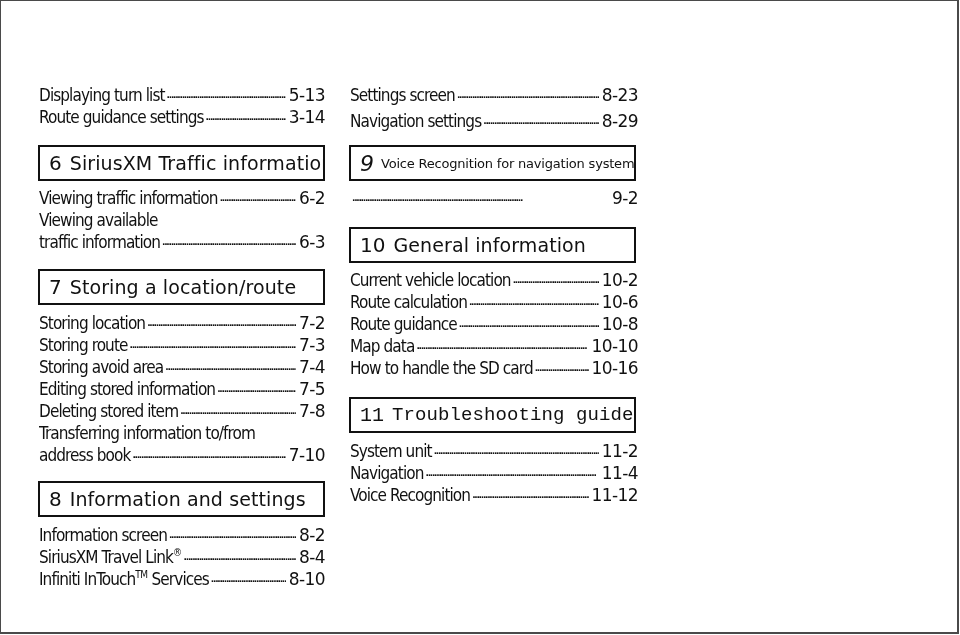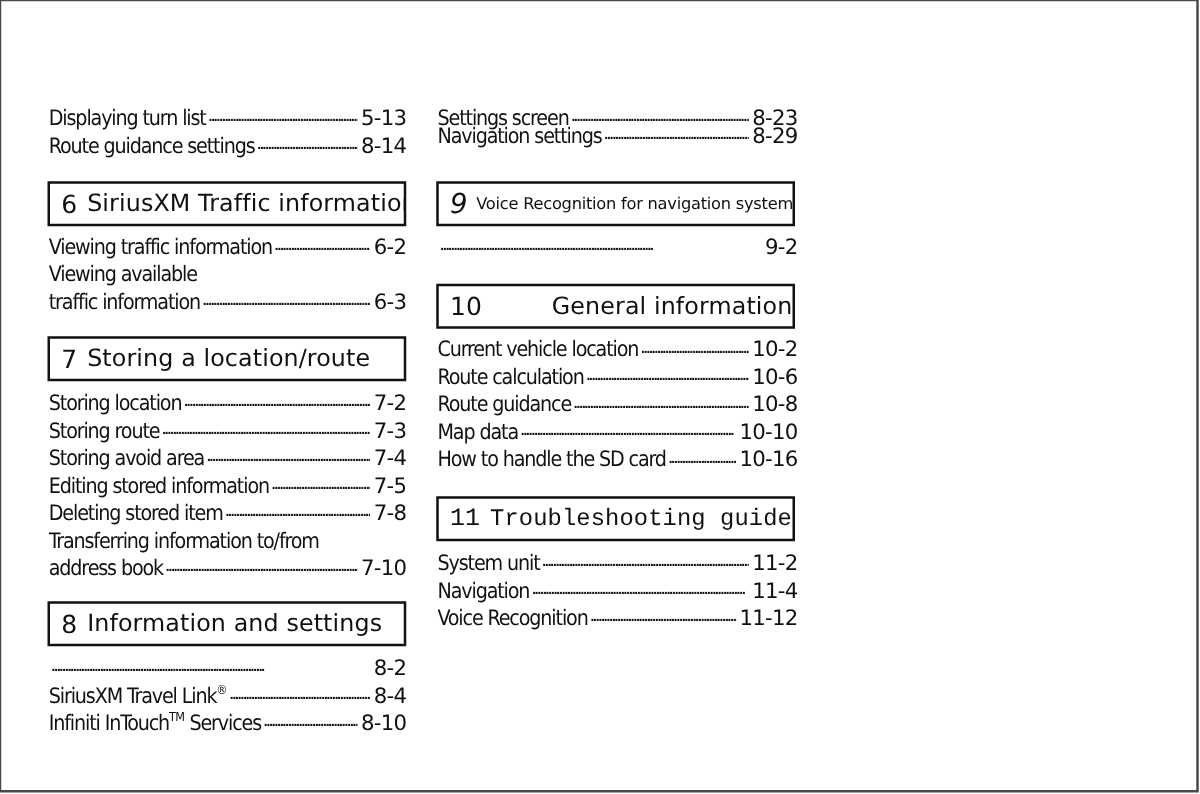"8-14" span.pg { text: 8-14 -> 3-14 }
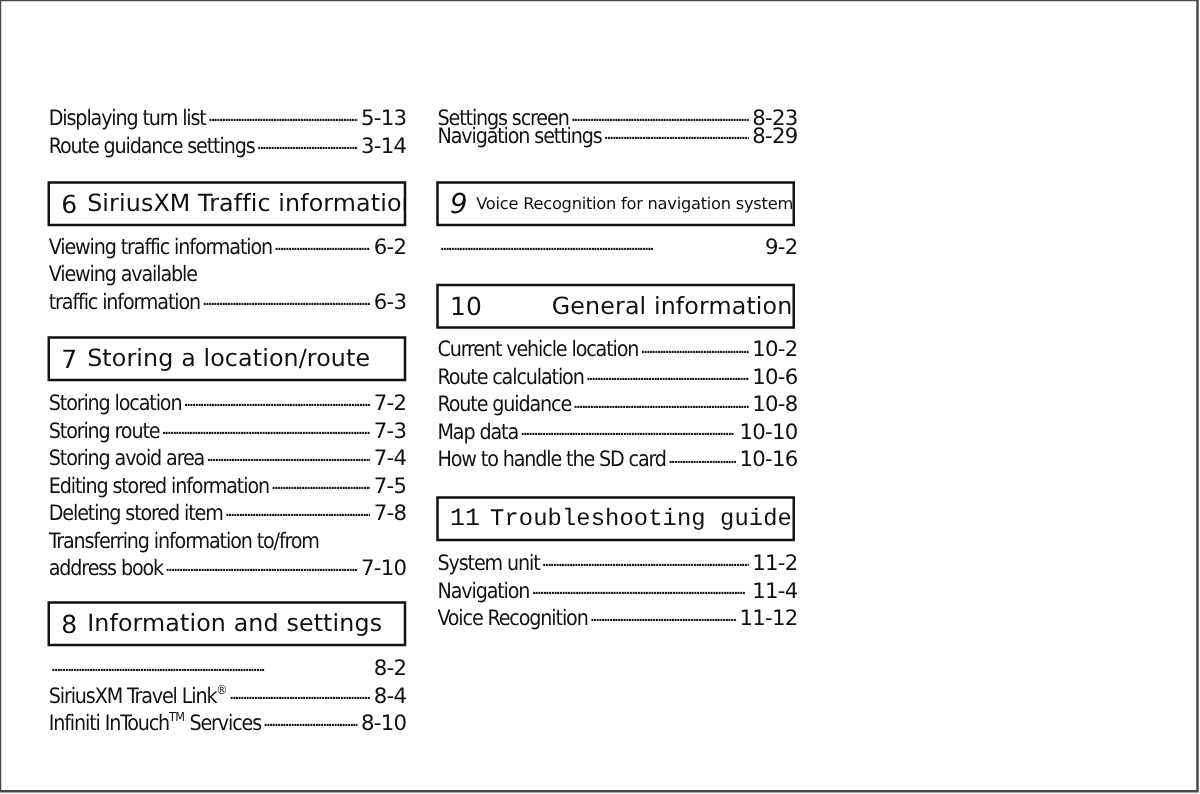"Navigation settings" div.entry { top: 98px -> 110px }
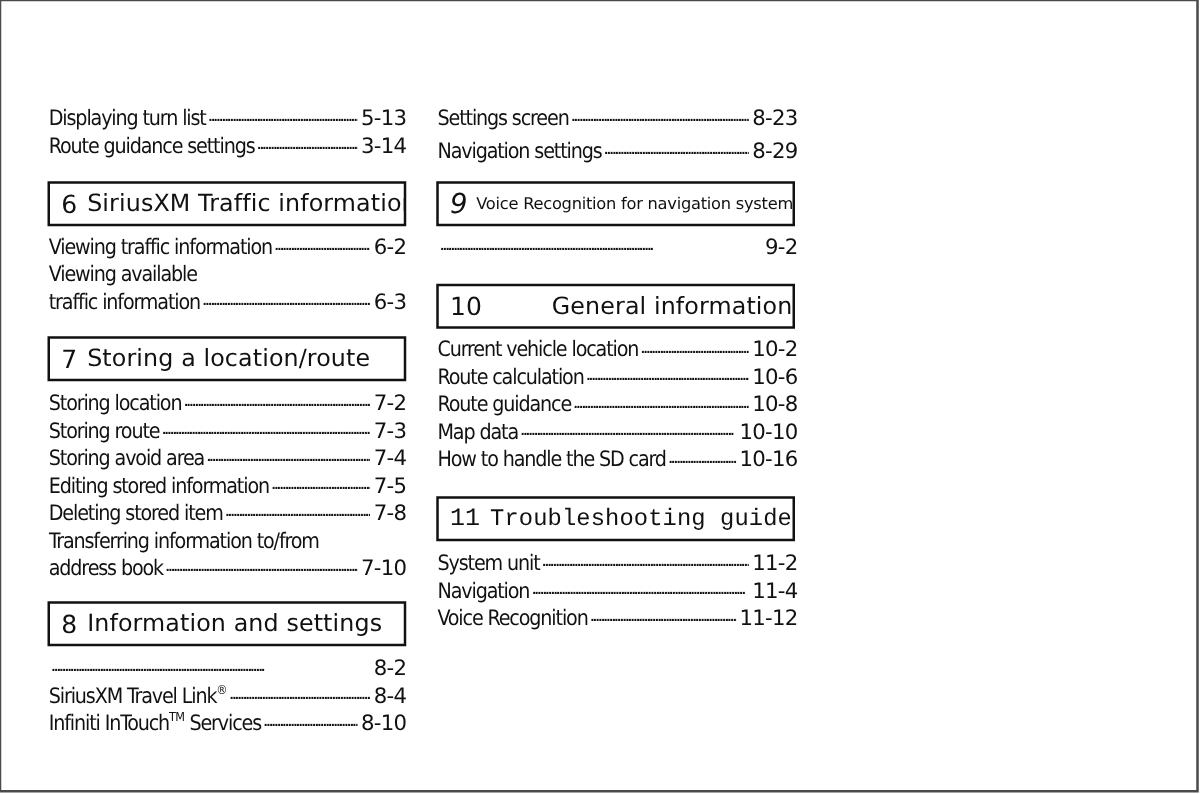"10" div.section-box { gap: 48px -> none }
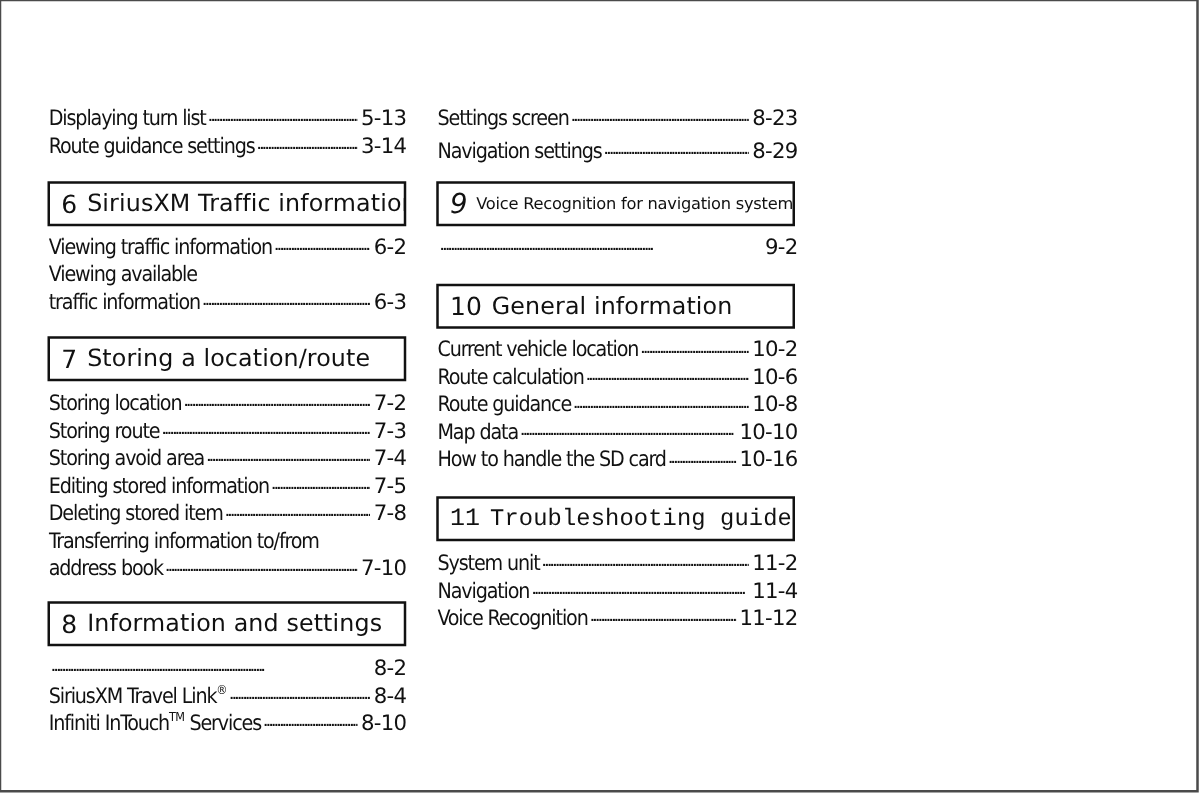"Information screen" span.txt { html: none -> <span>Information screen</span> }
